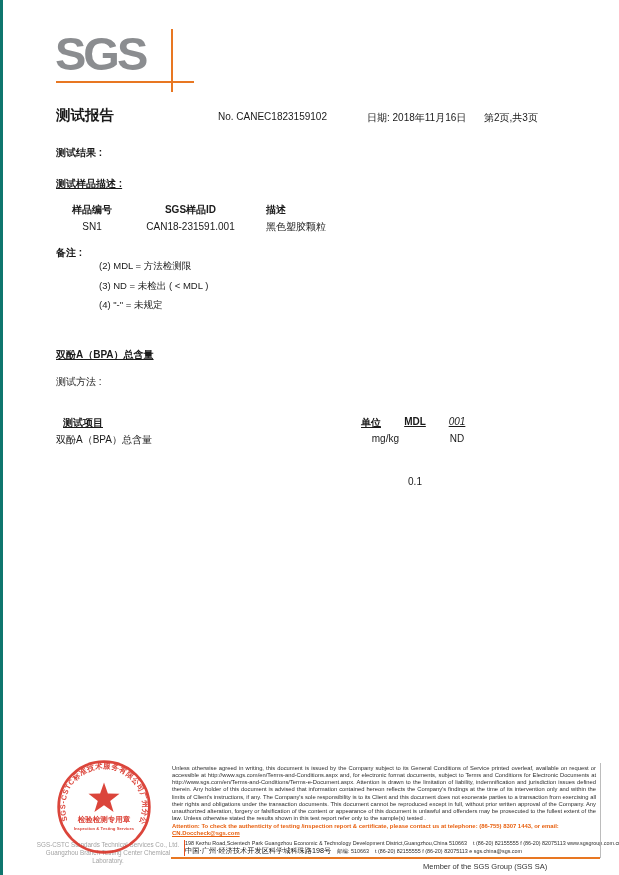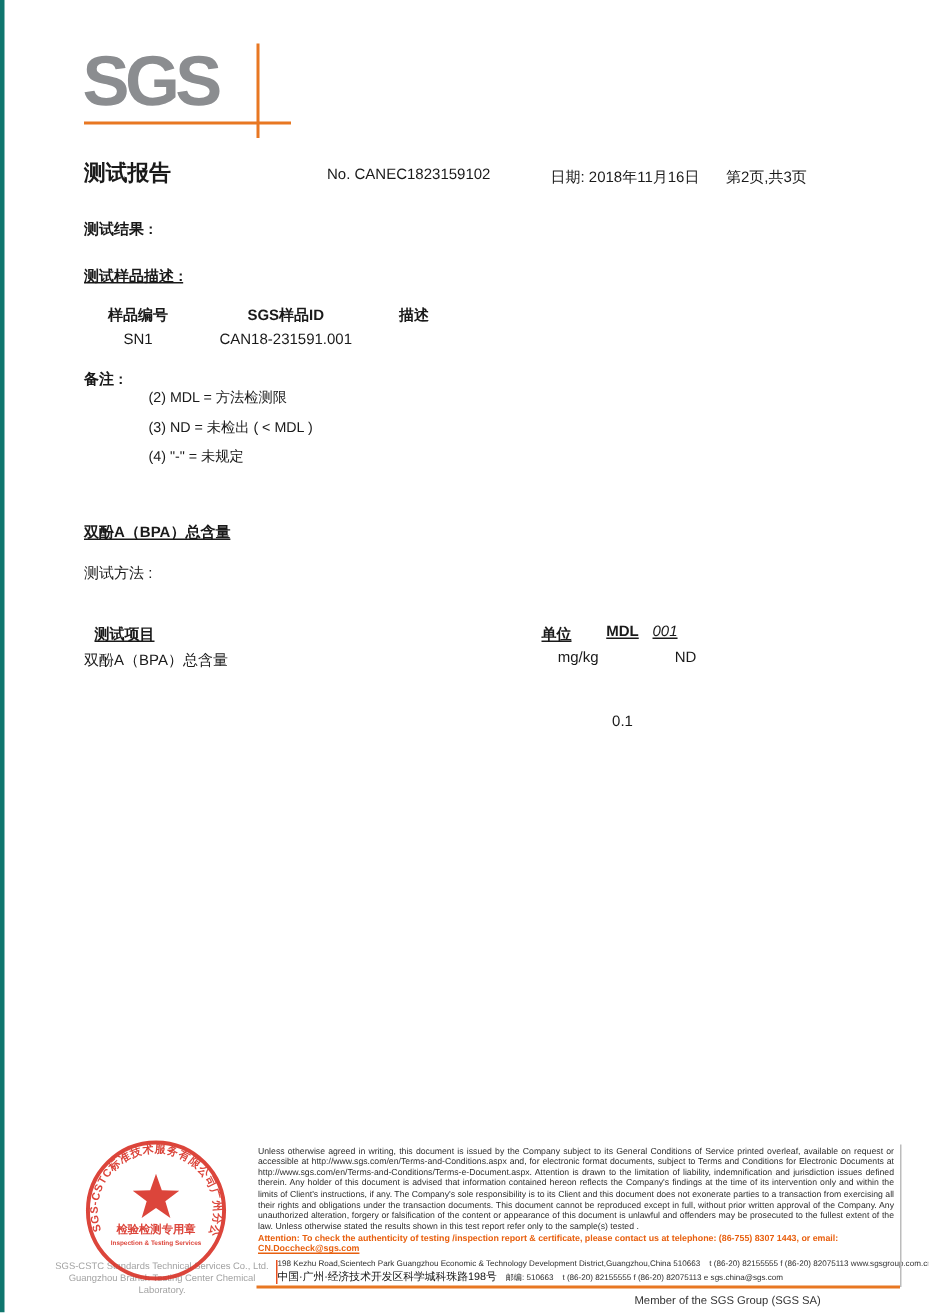"黑色塑胶颗粒" span.st-c3 { html: none -> <span>黑色塑胶颗粒</span> }
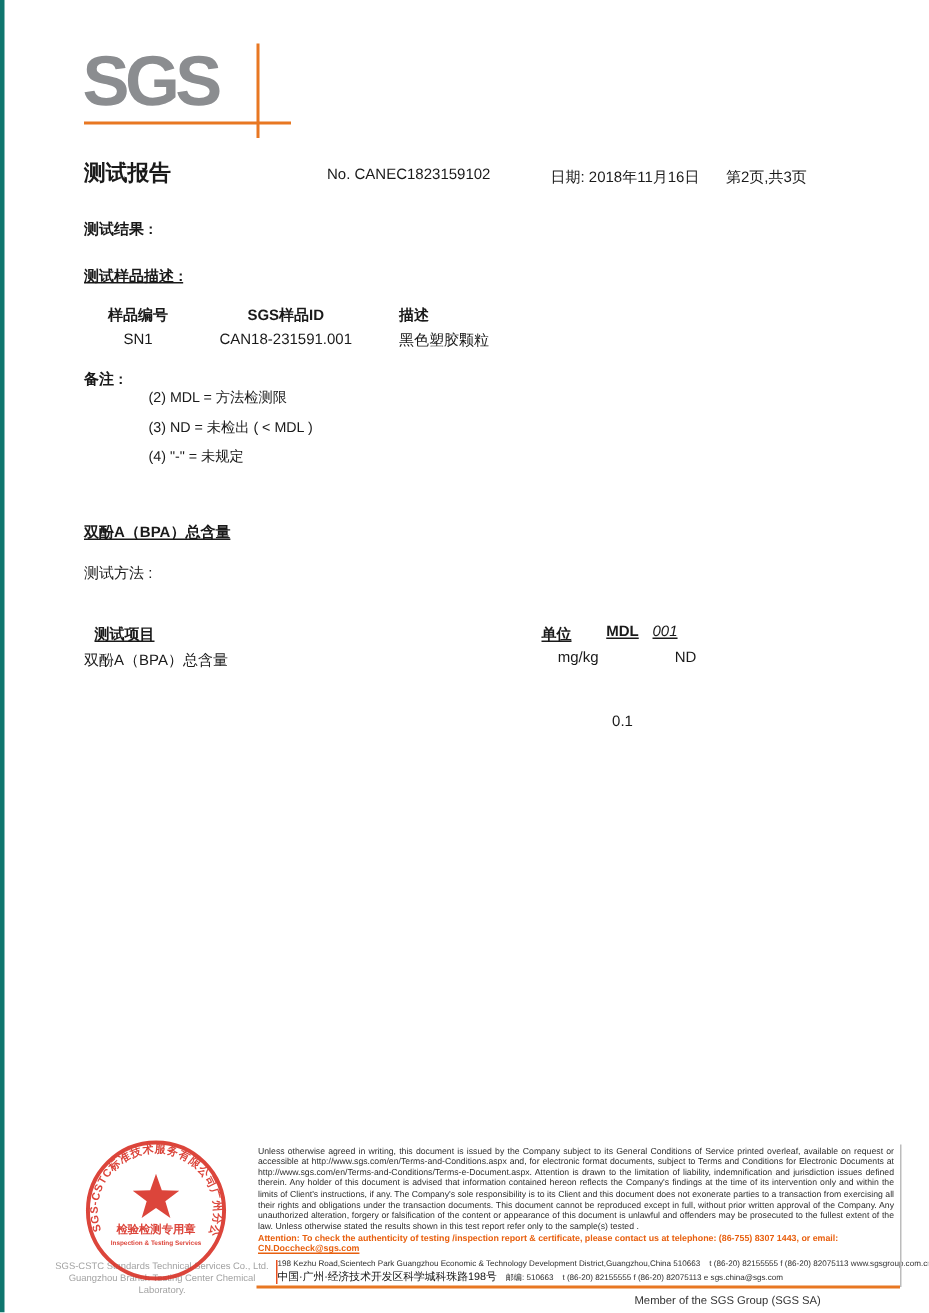"001" .rt-001-h { text-align: none -> center }
